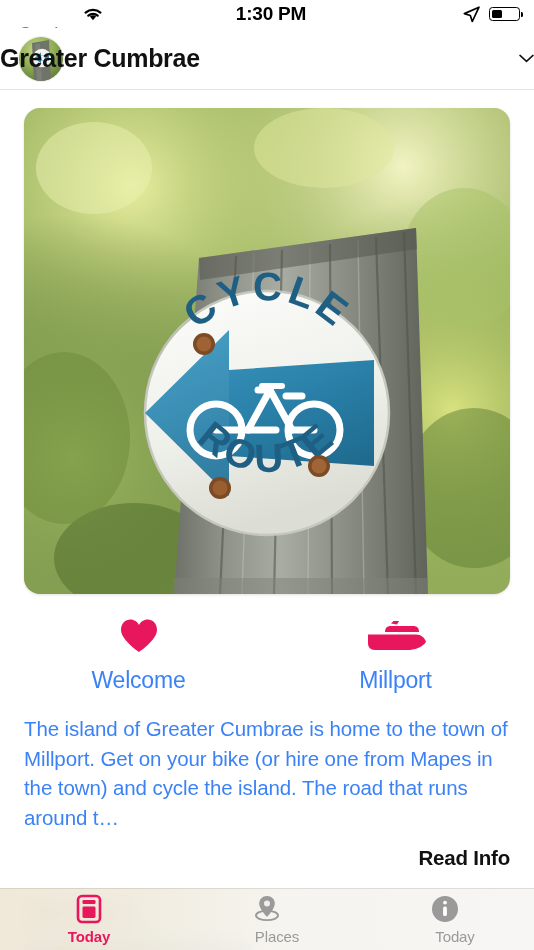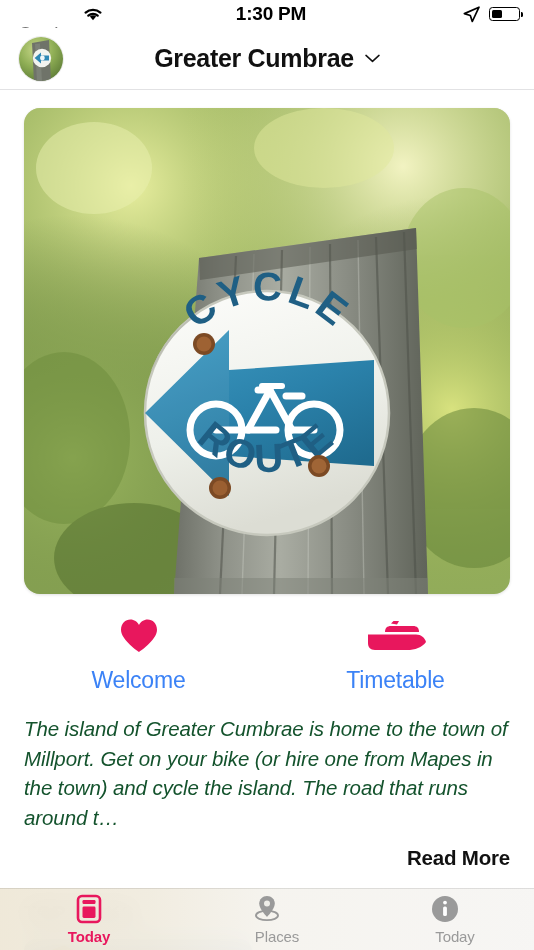"Greater Cumbrae" .nav-title-wrap { justify-content: center -> space-between }
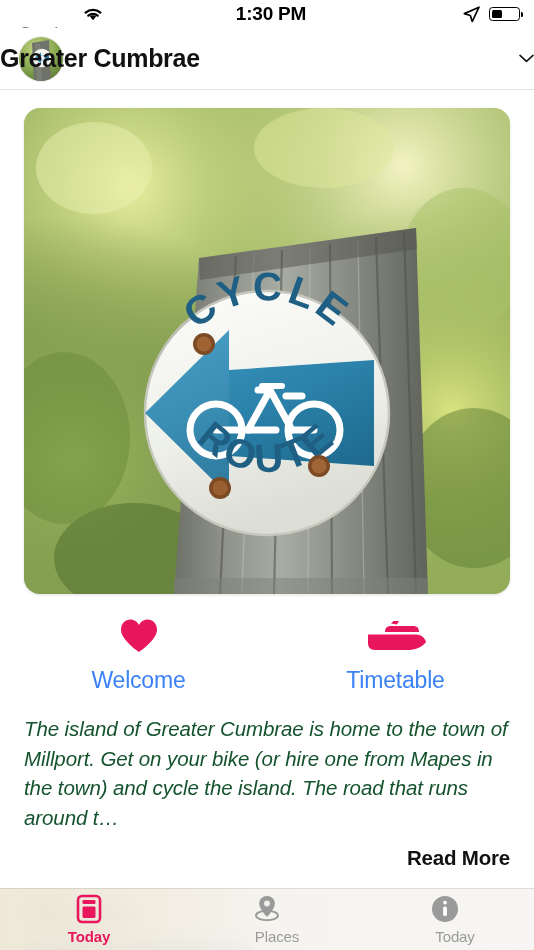"Timetable" span.action-label { text: Timetable -> Millport }
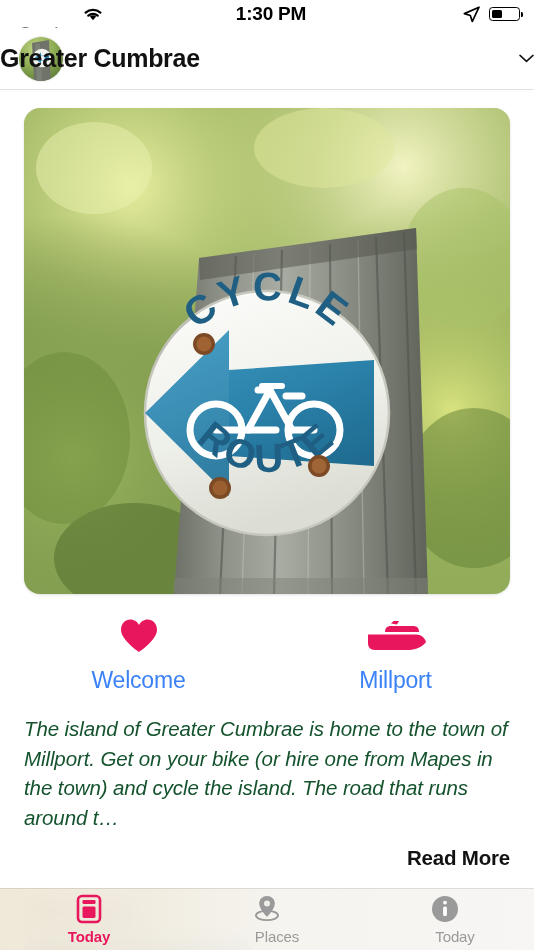"The island of Greater Cumbrae" .desc { color: #14532d -> #3b82f6; font-style: italic -> none }
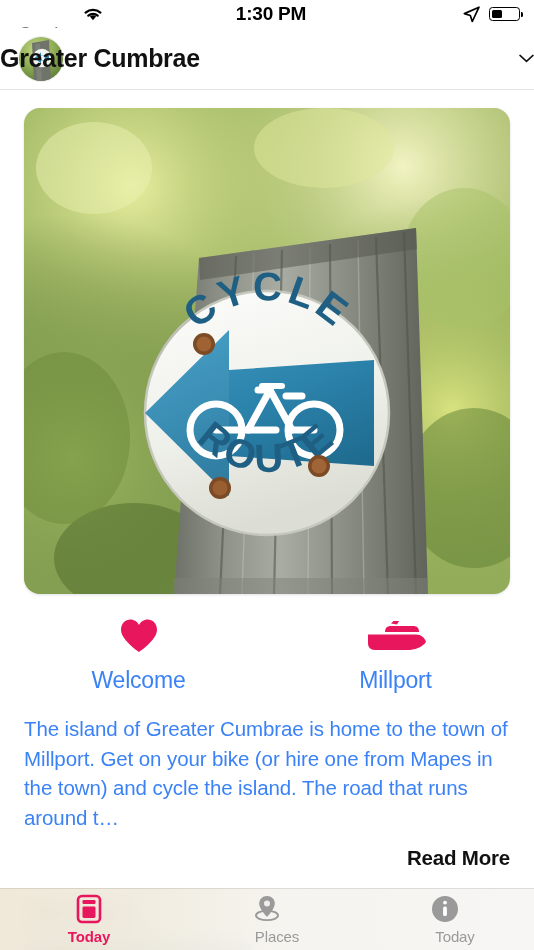"Read More" span.readmore { text: More -> Info }
